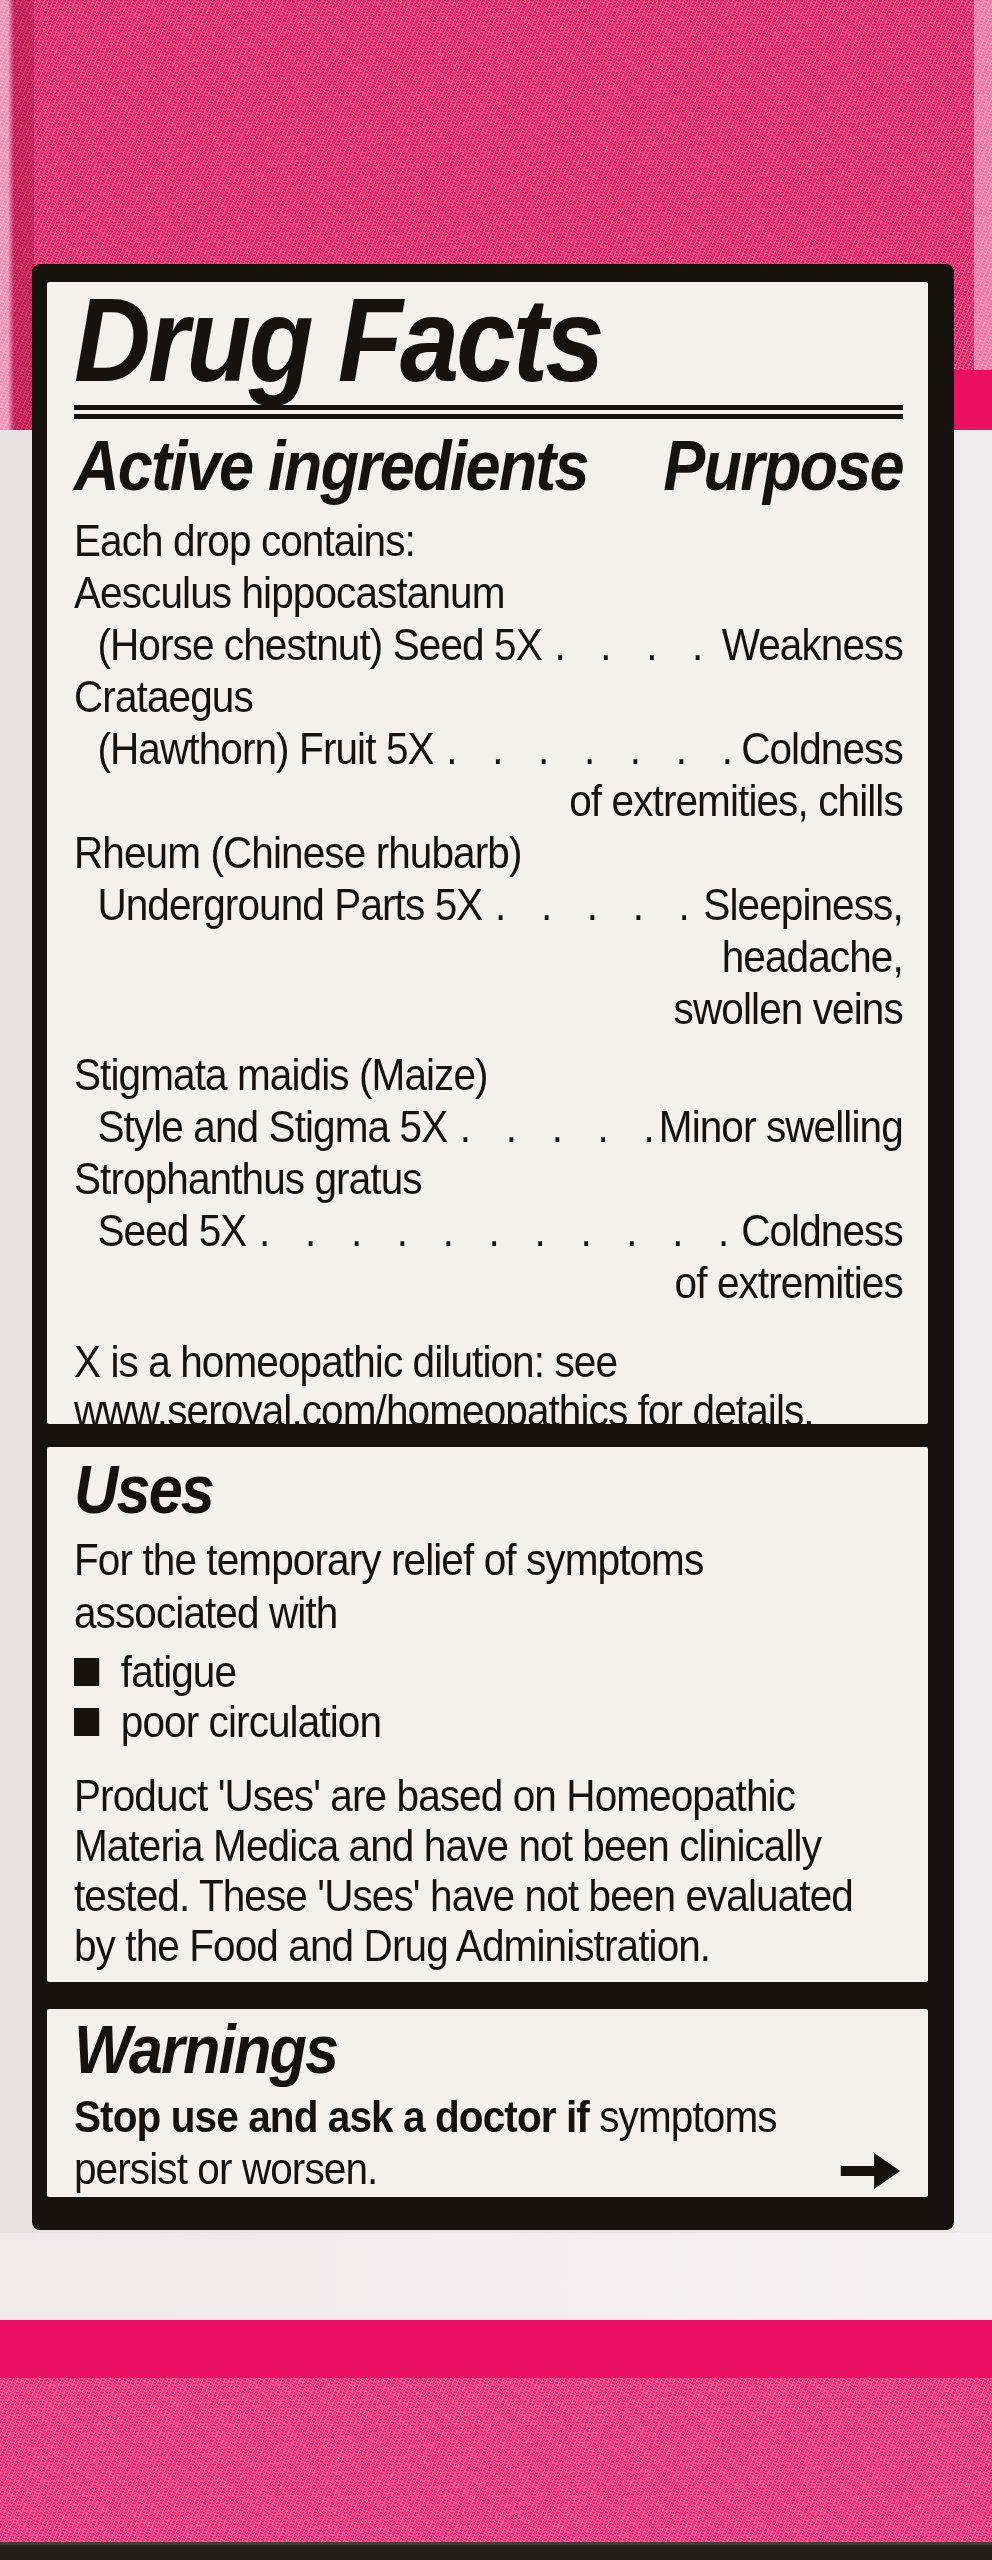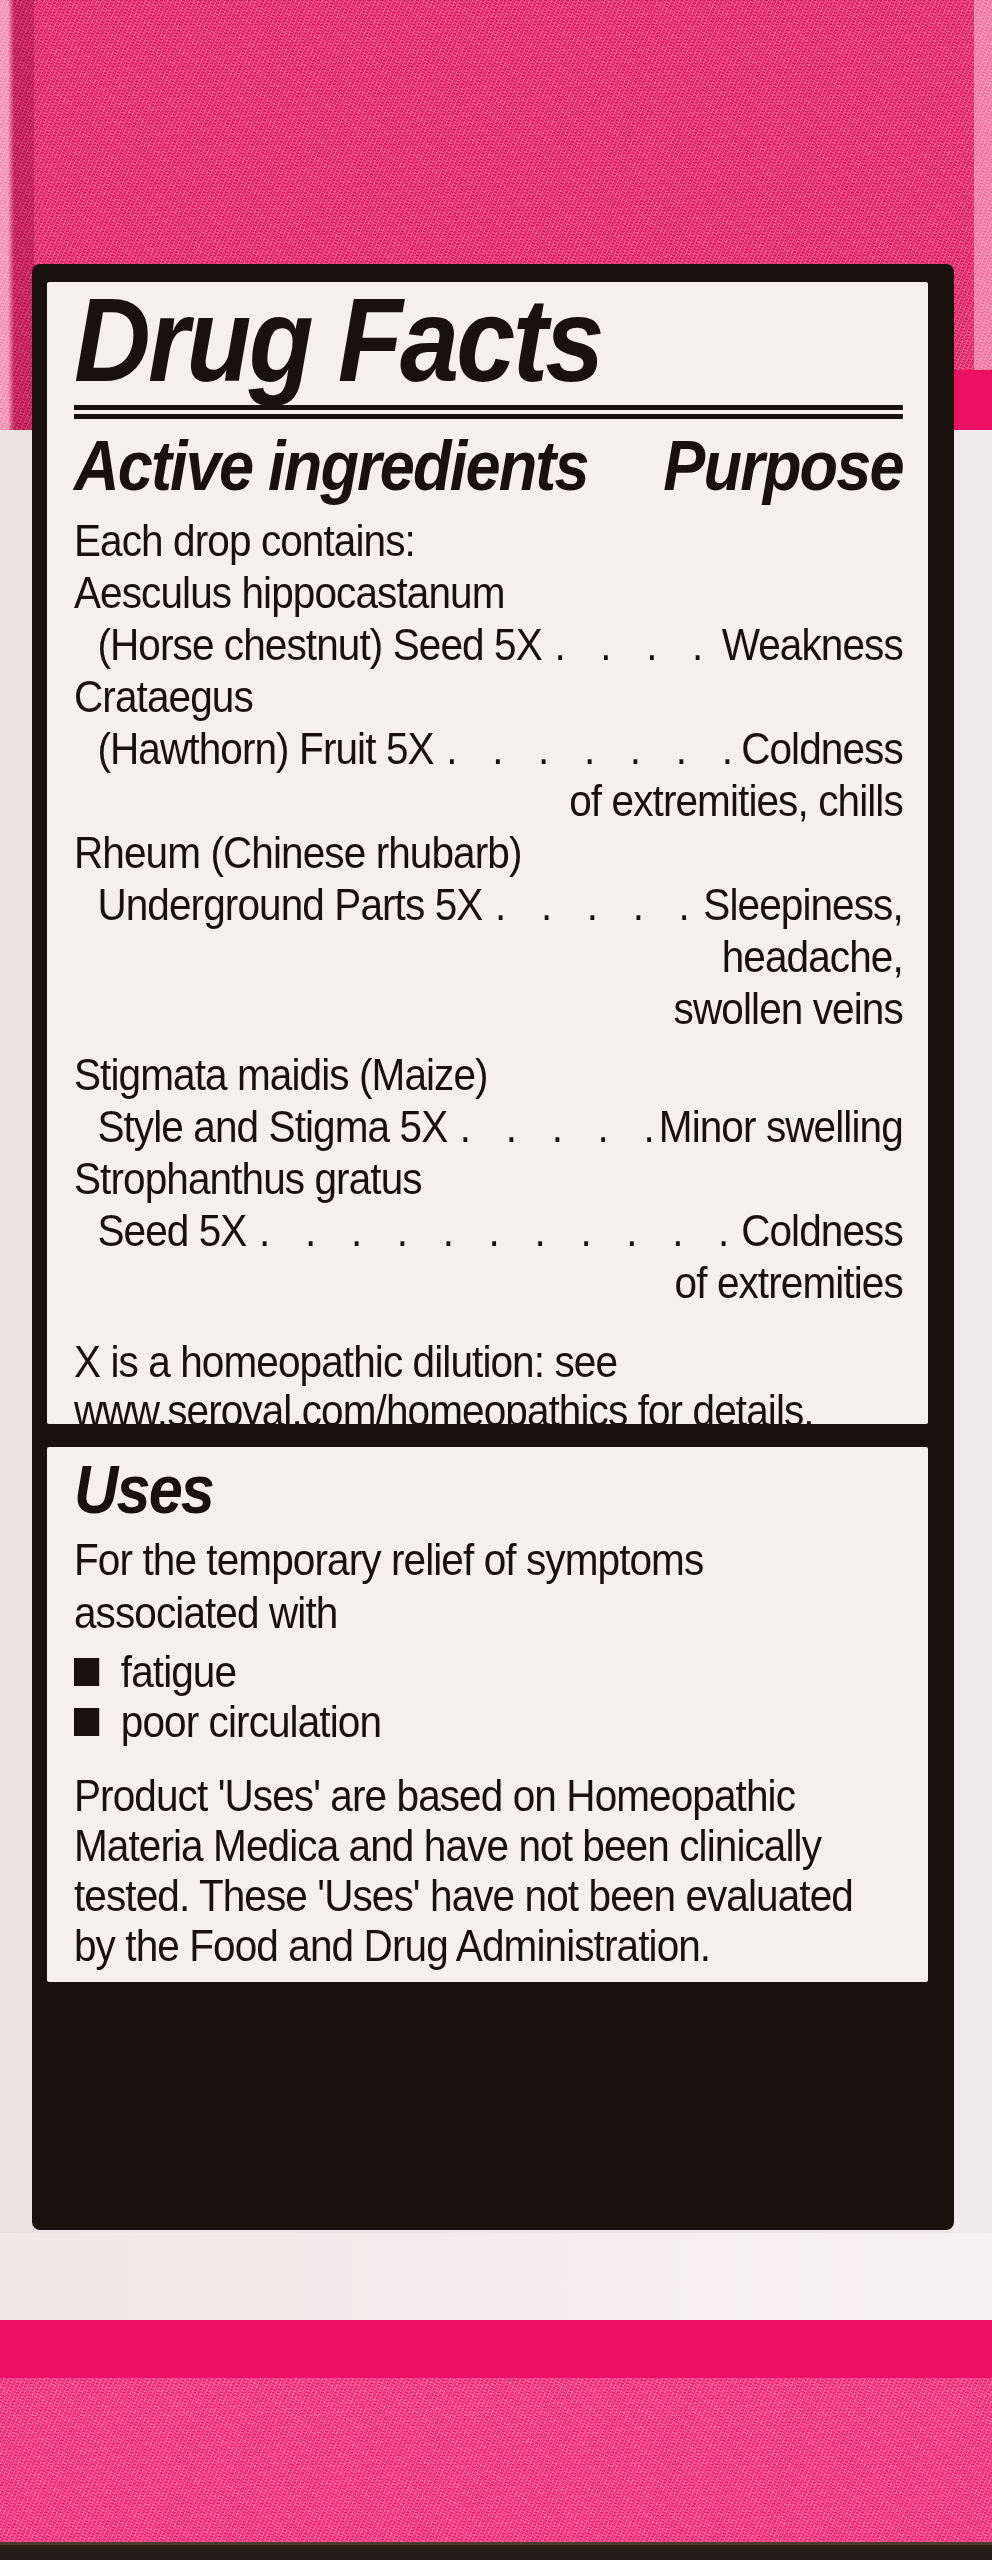"Warnings" div.panel { html: none -> <div> <div> <div>Warnings</div> <div> <b>Stop use and ask a doctor if</b><span> symptoms</span> </div> <div> <span>persist or worsen.</span> <svg> <path></path> </svg> </div> </div> </div> }
